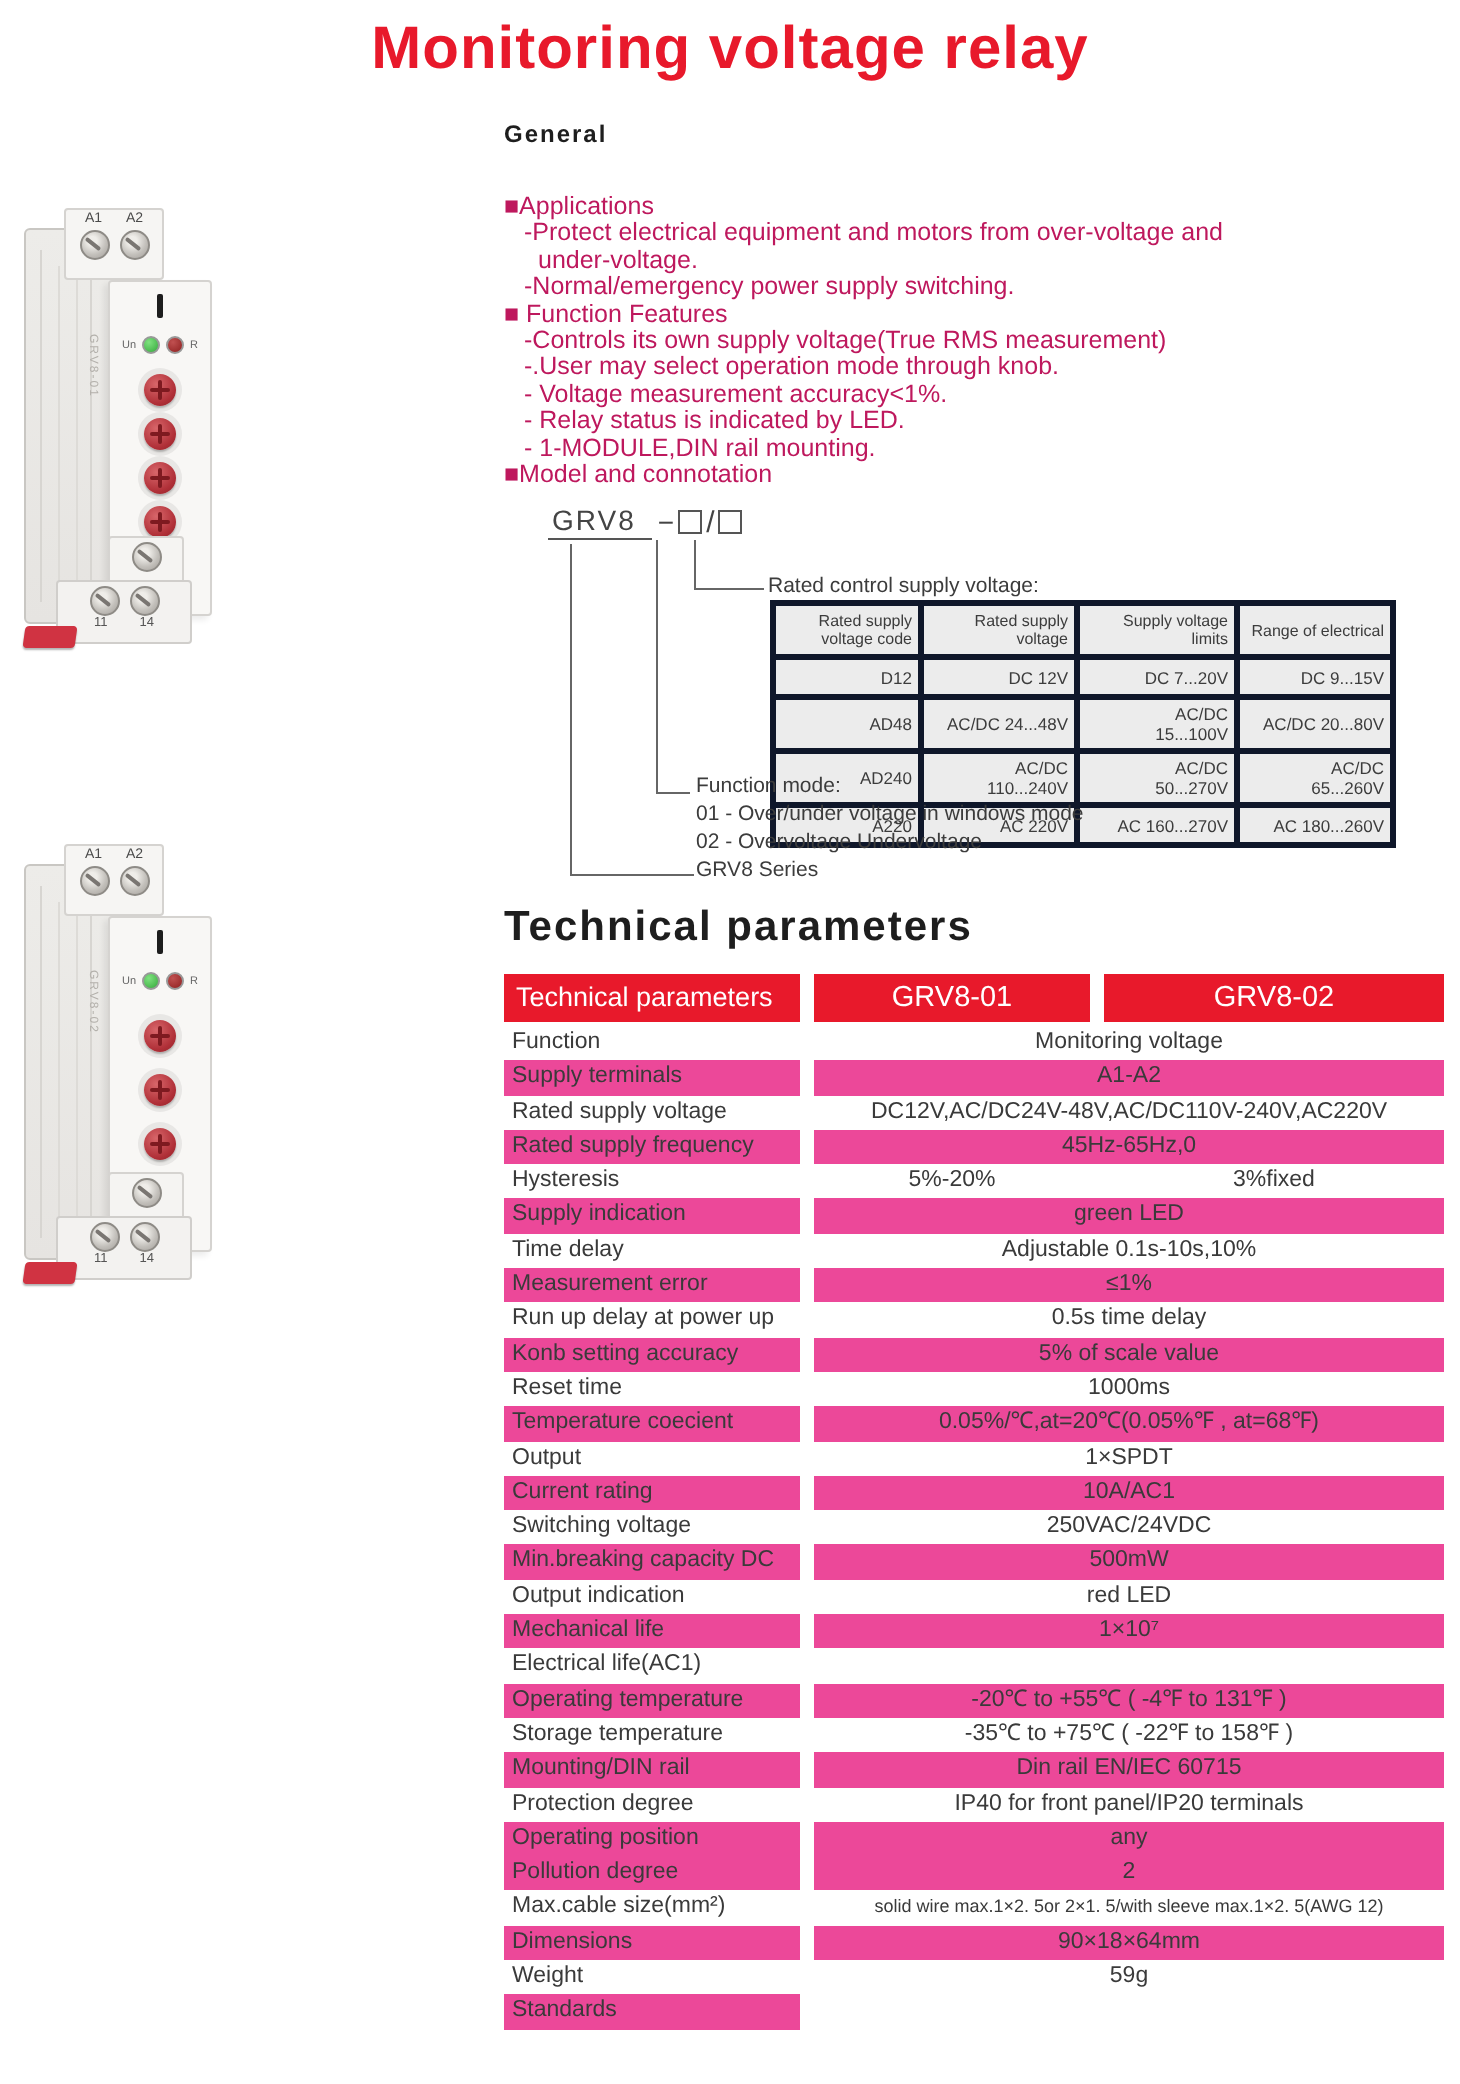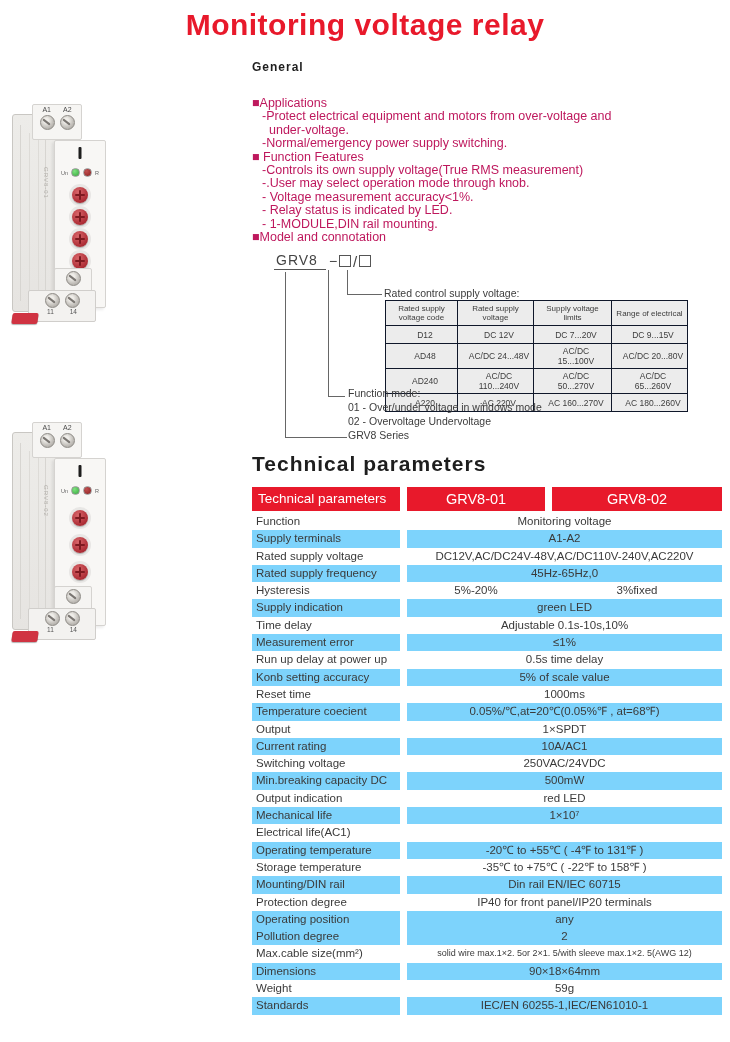"Rated supply voltage code" #vt th,#vt td { border: 1px solid #0f172a -> 3px solid #0f172a; text-align: center -> right }
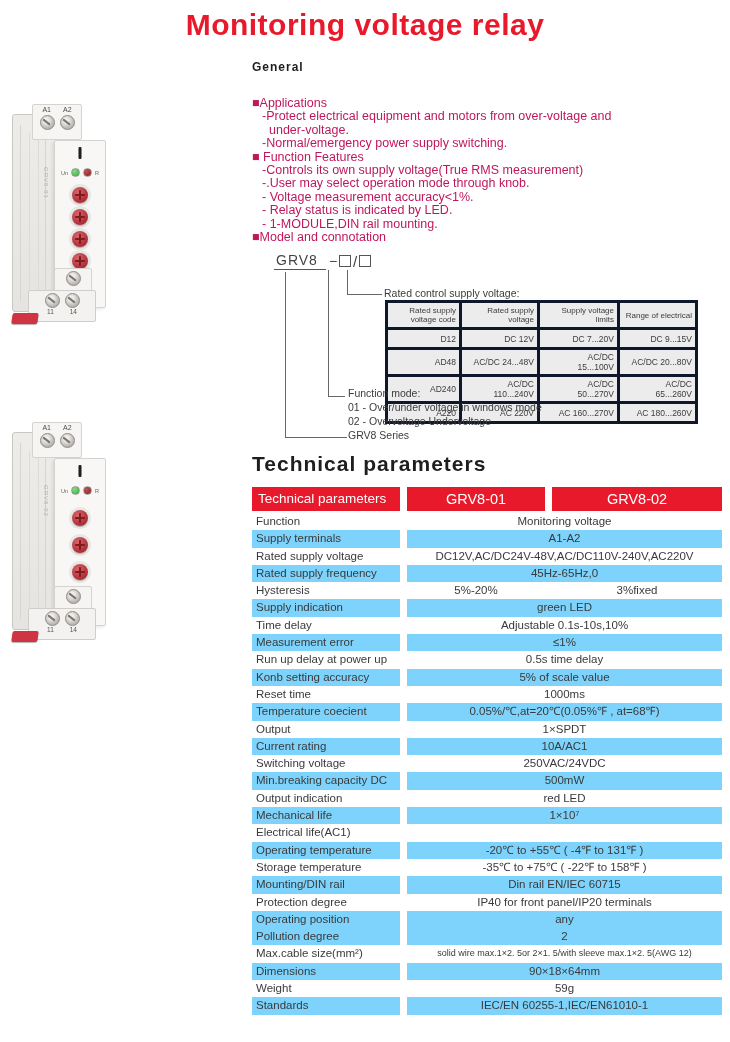"Supply terminals" .alt { background: #7dd3fc -> #ec4899 }
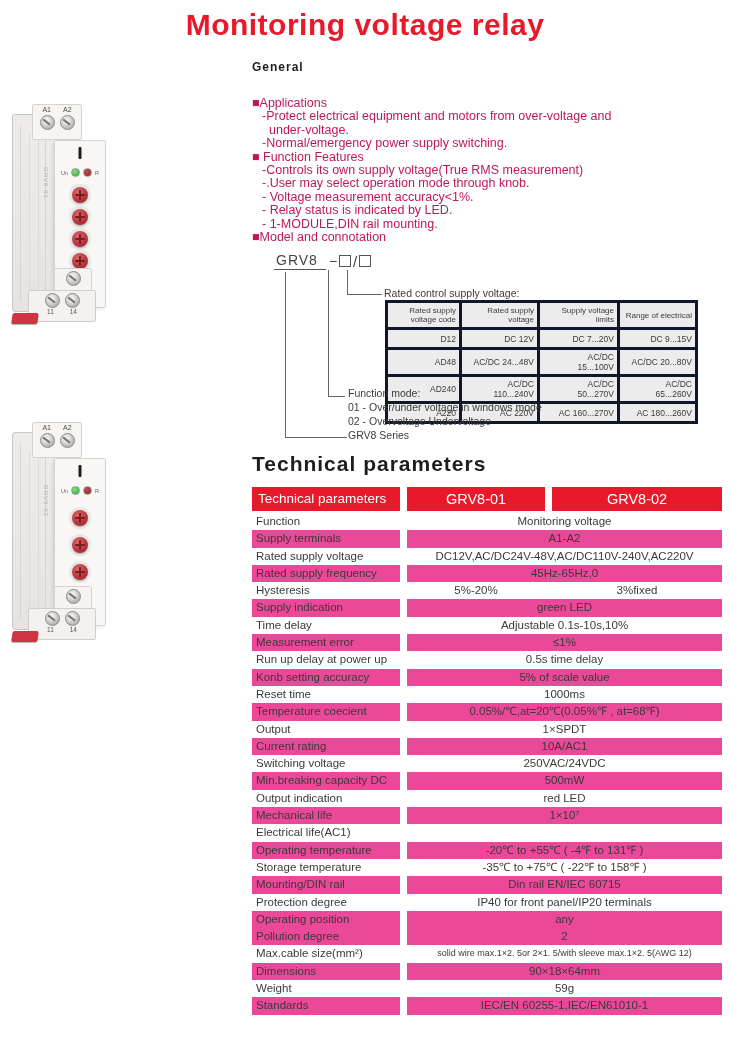"IEC/EN 60255-1,IEC/EN61010-1" div.tval { html: <div>IEC/EN 60255-1,IEC/EN61010-1</div> -> none }
